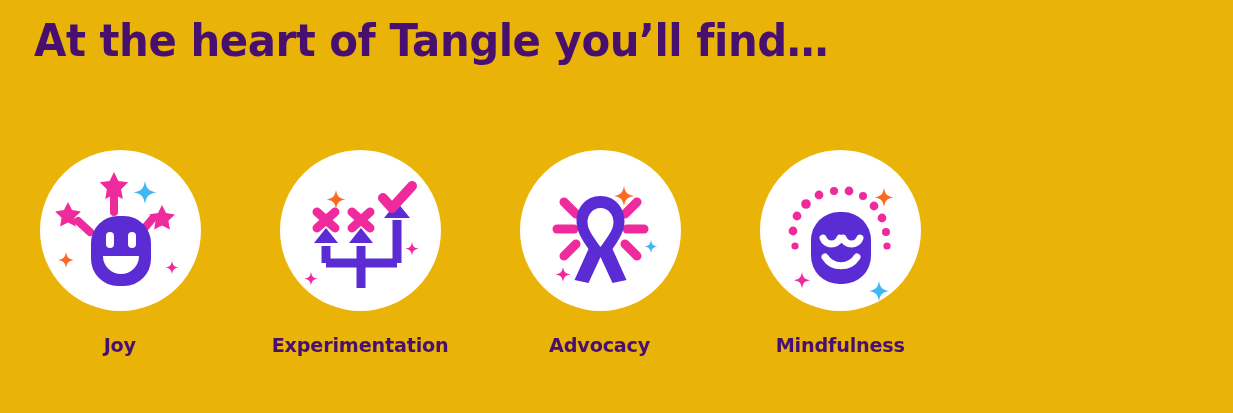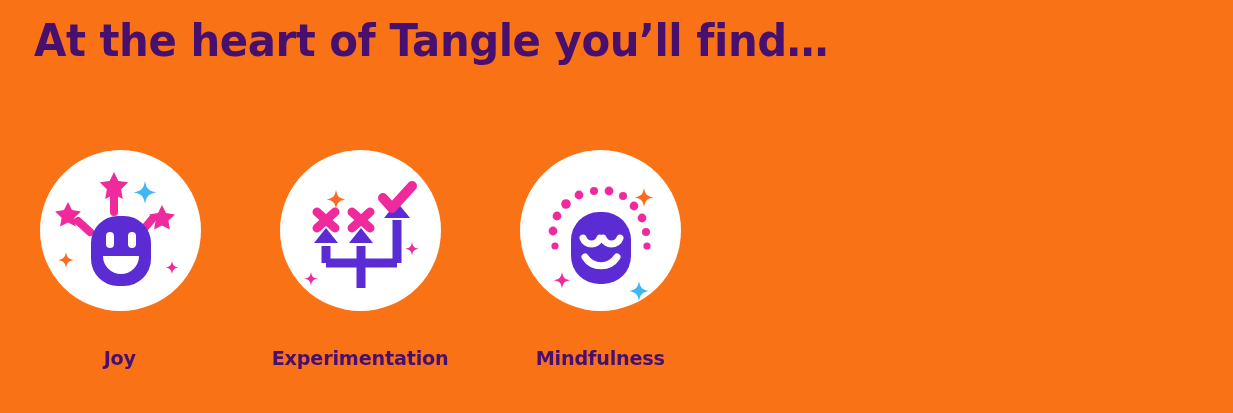"At the heart of Tangle" #page { background: #f97316 -> #eab308 }
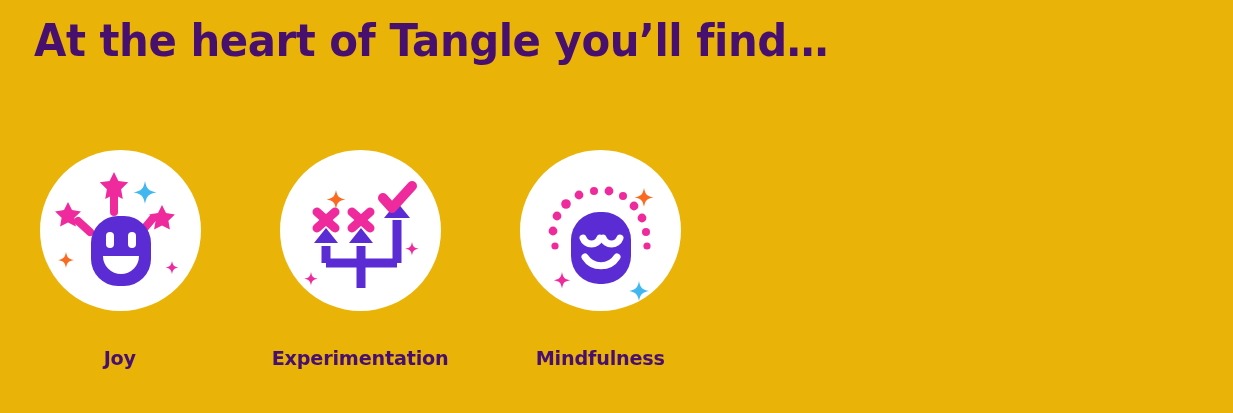"Joy" .card { gap: 13px -> none }
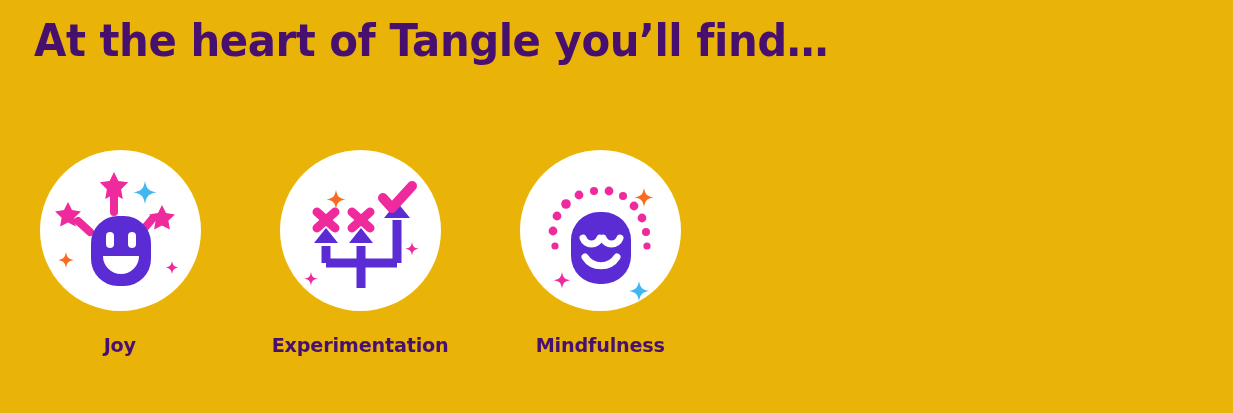"Advocacy" div.card { html: none -> <div> <div> <svg> <g> <line></line> <line></line> <line></line> <line></line> <line></line> <line></line> </g> <path></path> <path></path> <path></path> <path></path> </svg> </div> <div>Advocacy</div> </div> }
